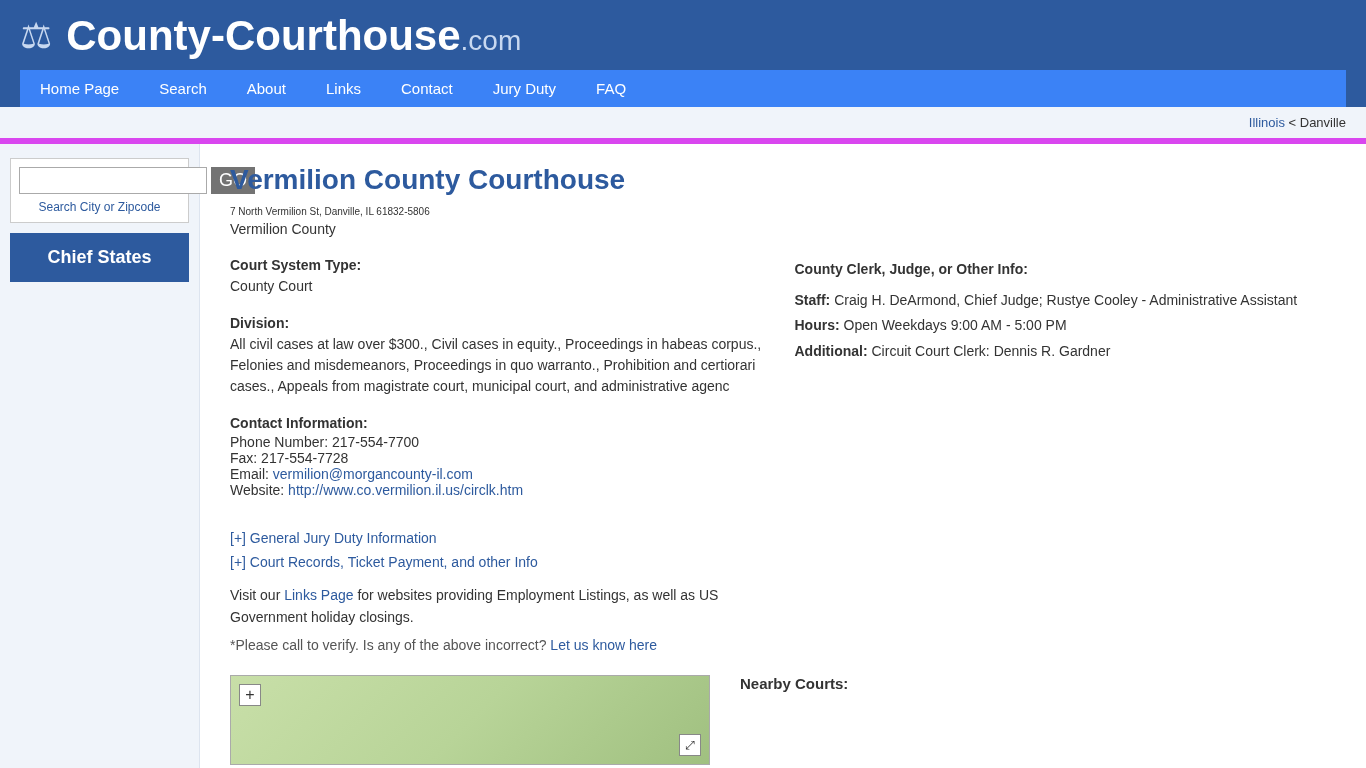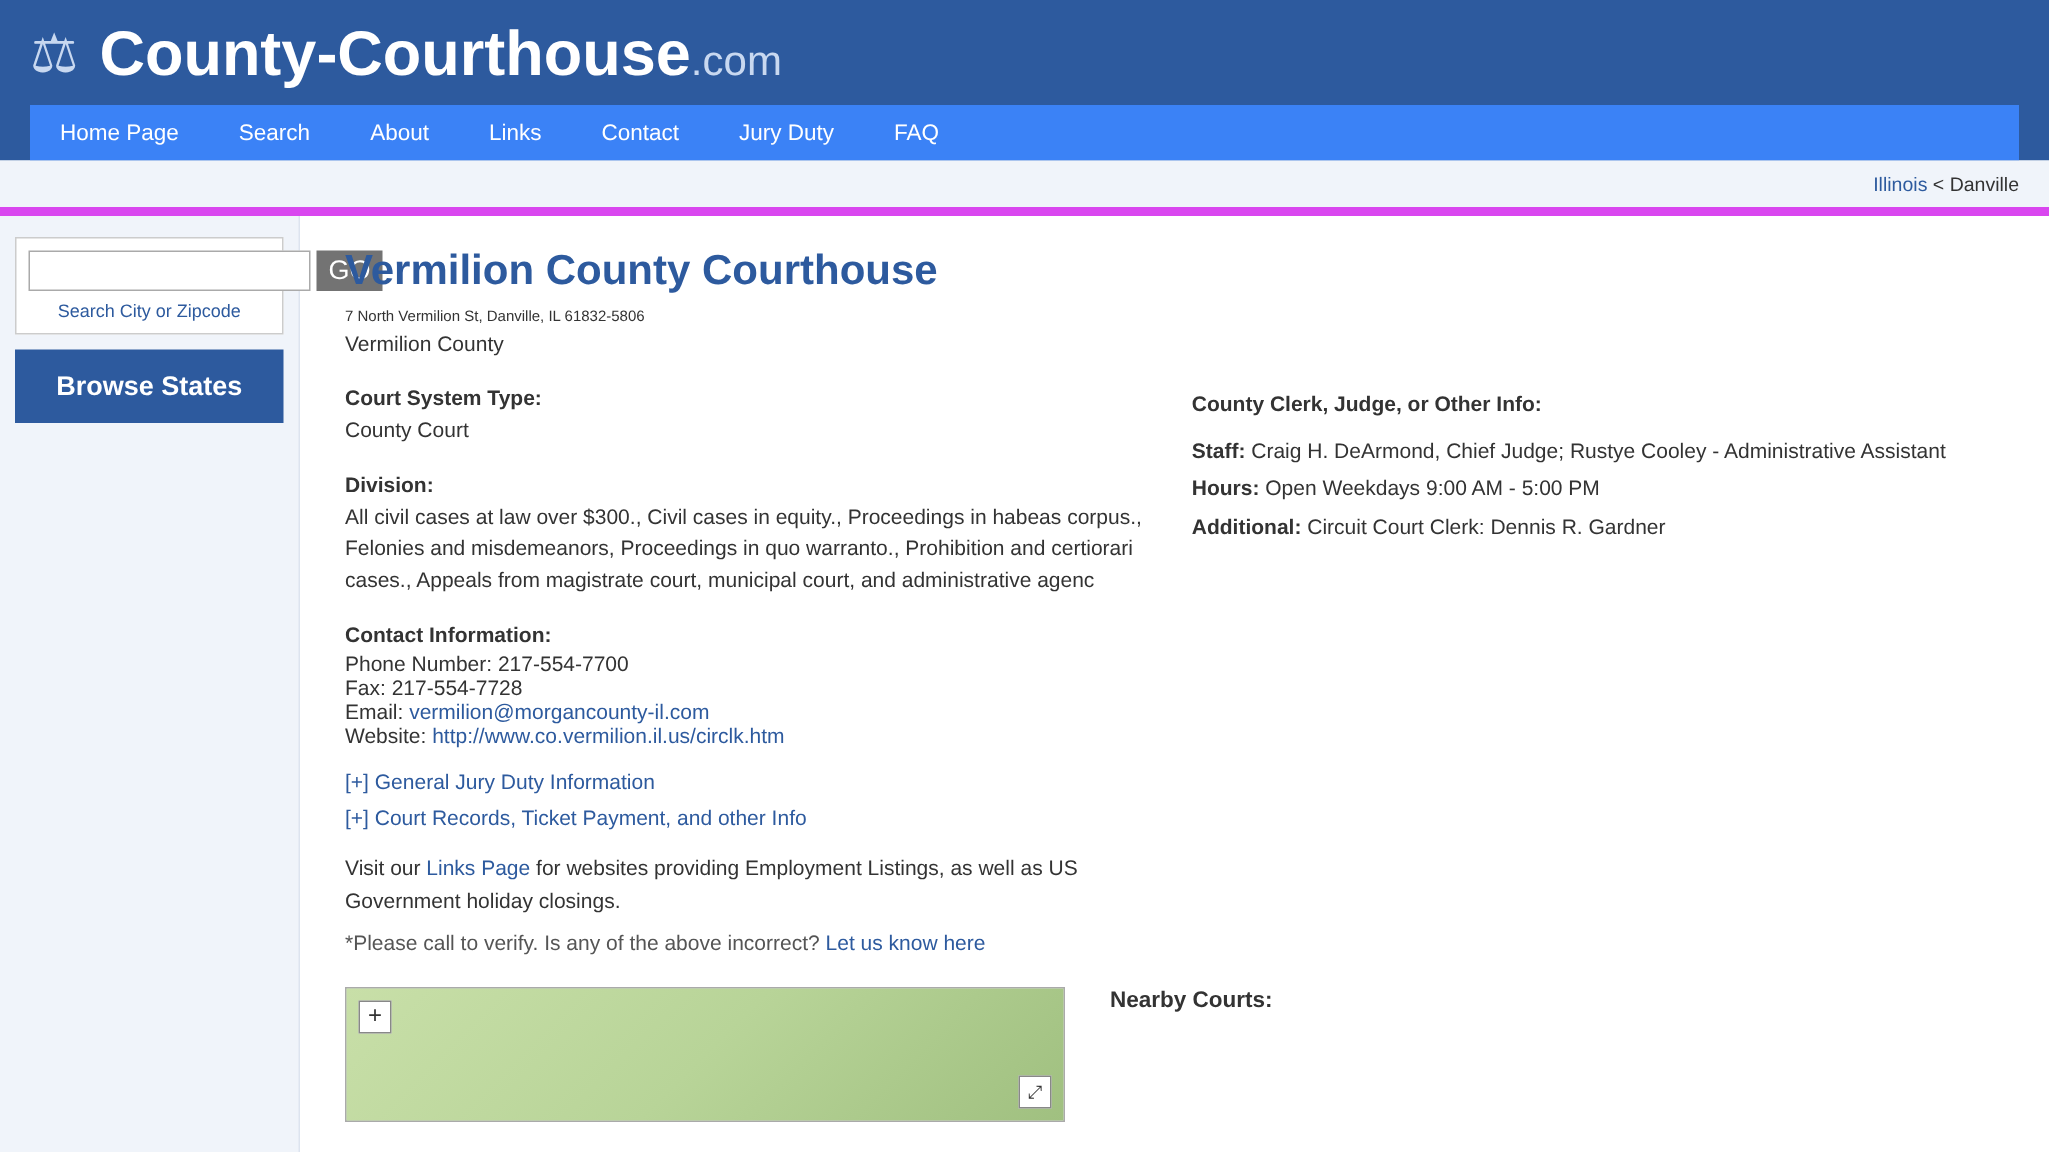"Browse States" div { text: Browse -> Chief }
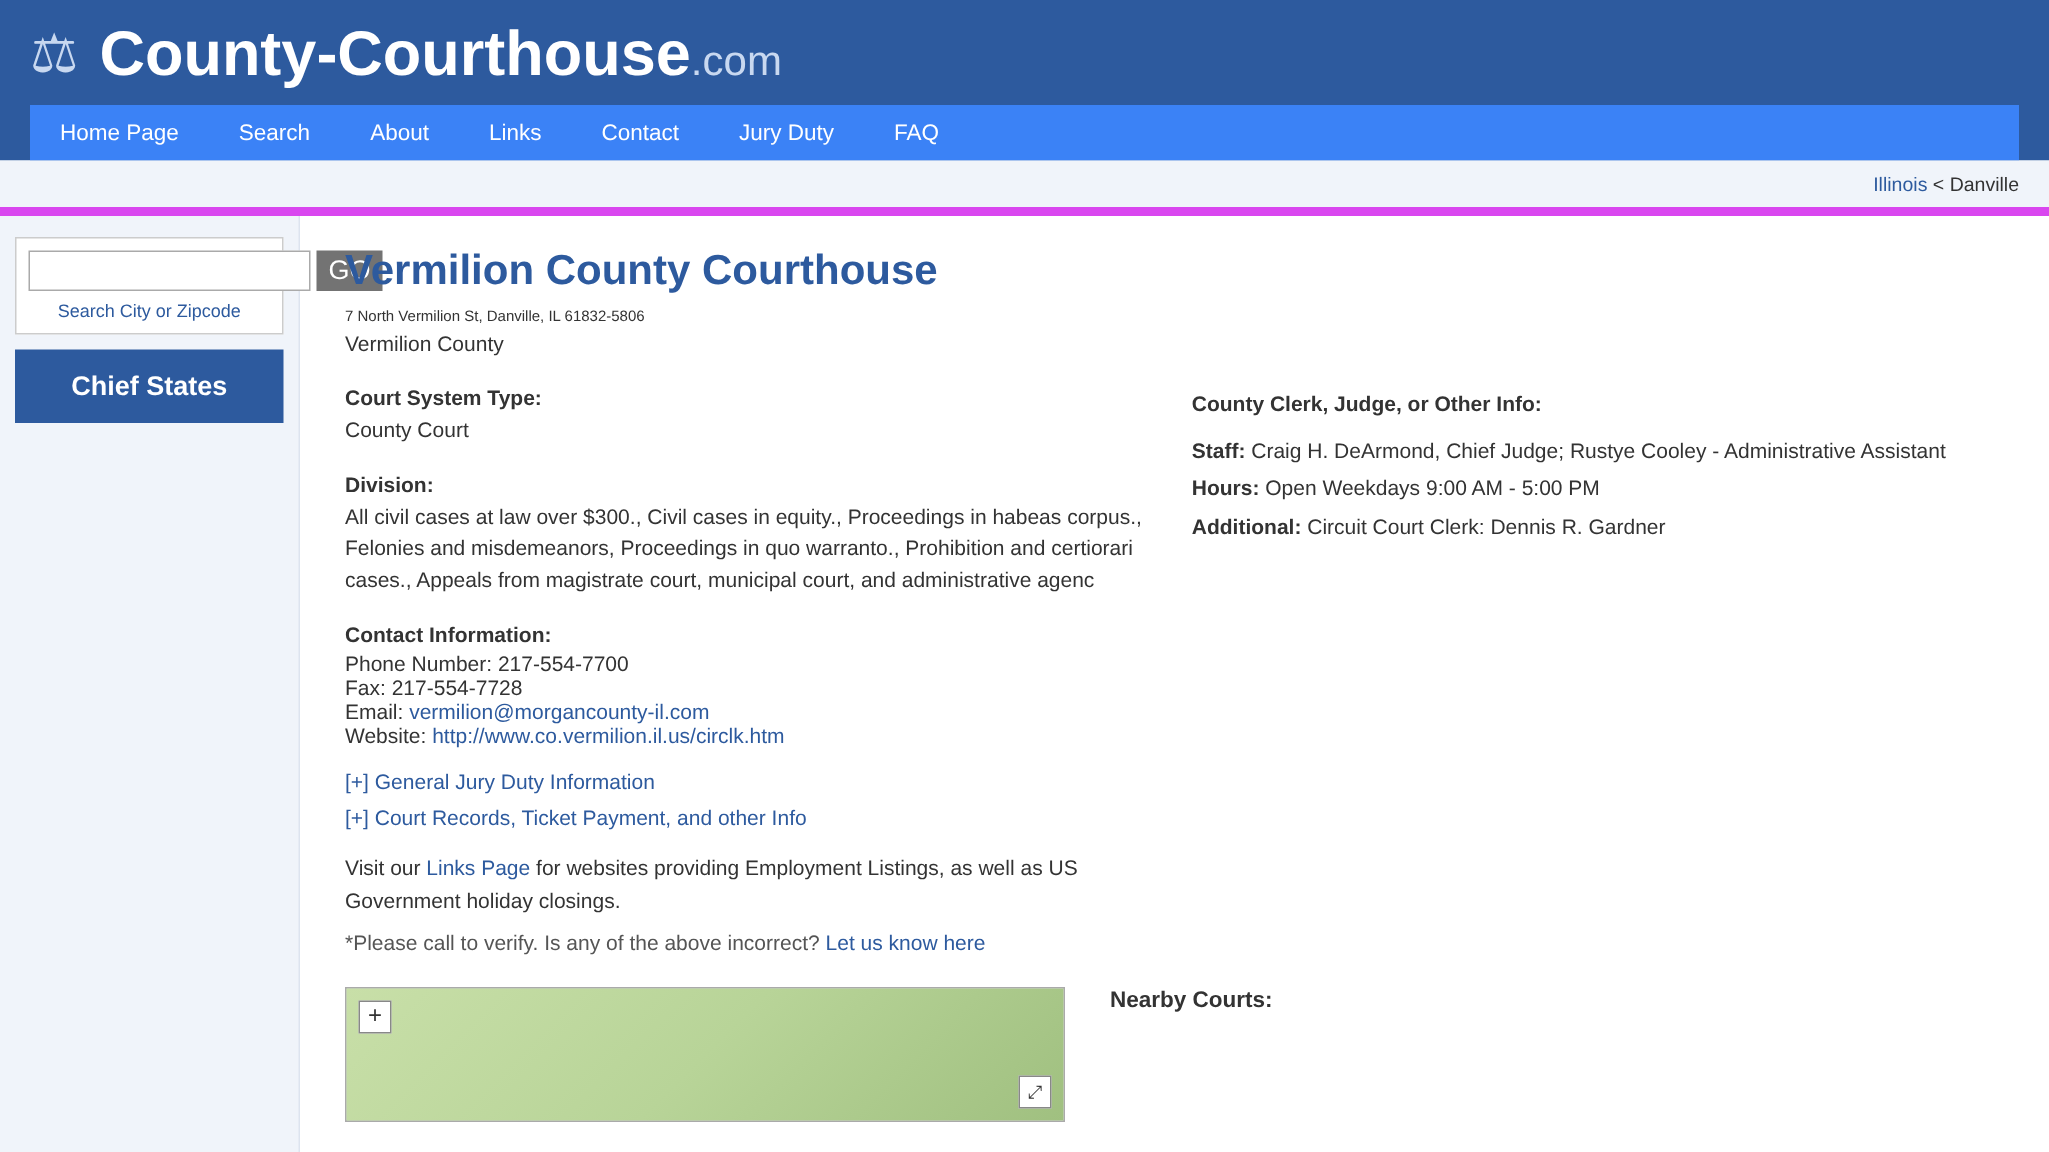"Contact Information:" #contact-section { margin-bottom: 15px -> 32px }
